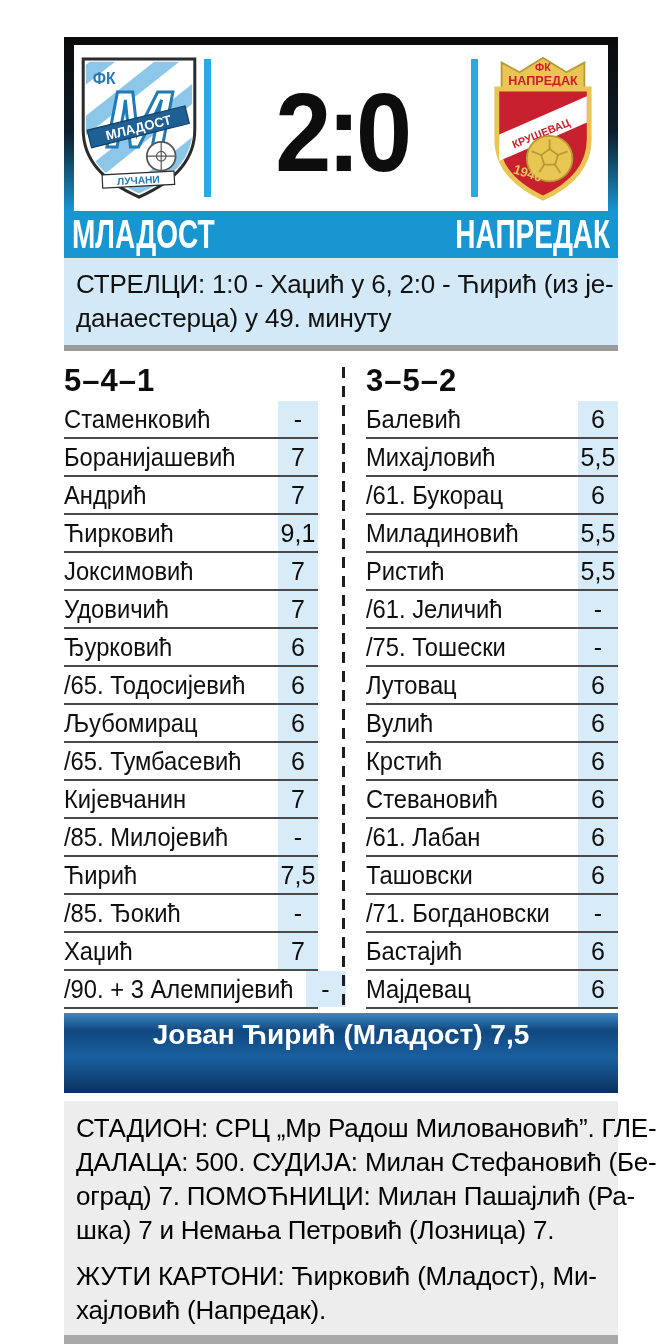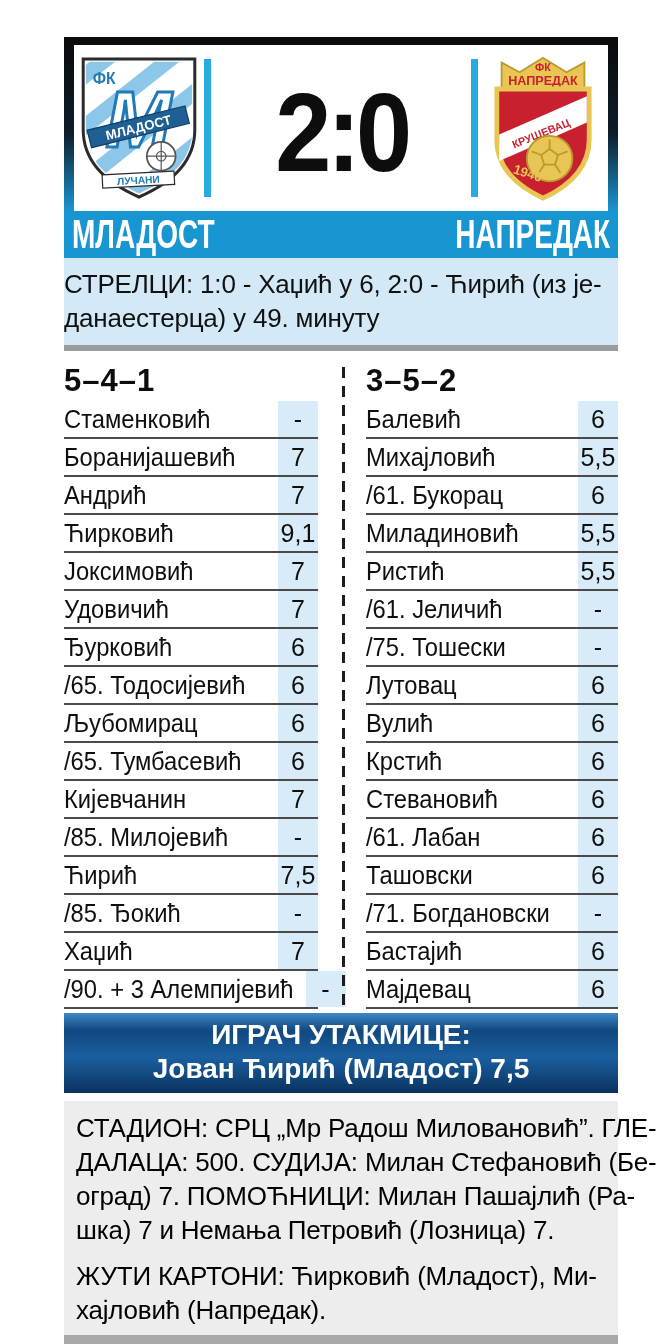"СТРЕЛЦИ: 1:0 - Хаџић у" .scorers { padding: 9px 12px 10px 0 -> 9px 12px 10px 12px }
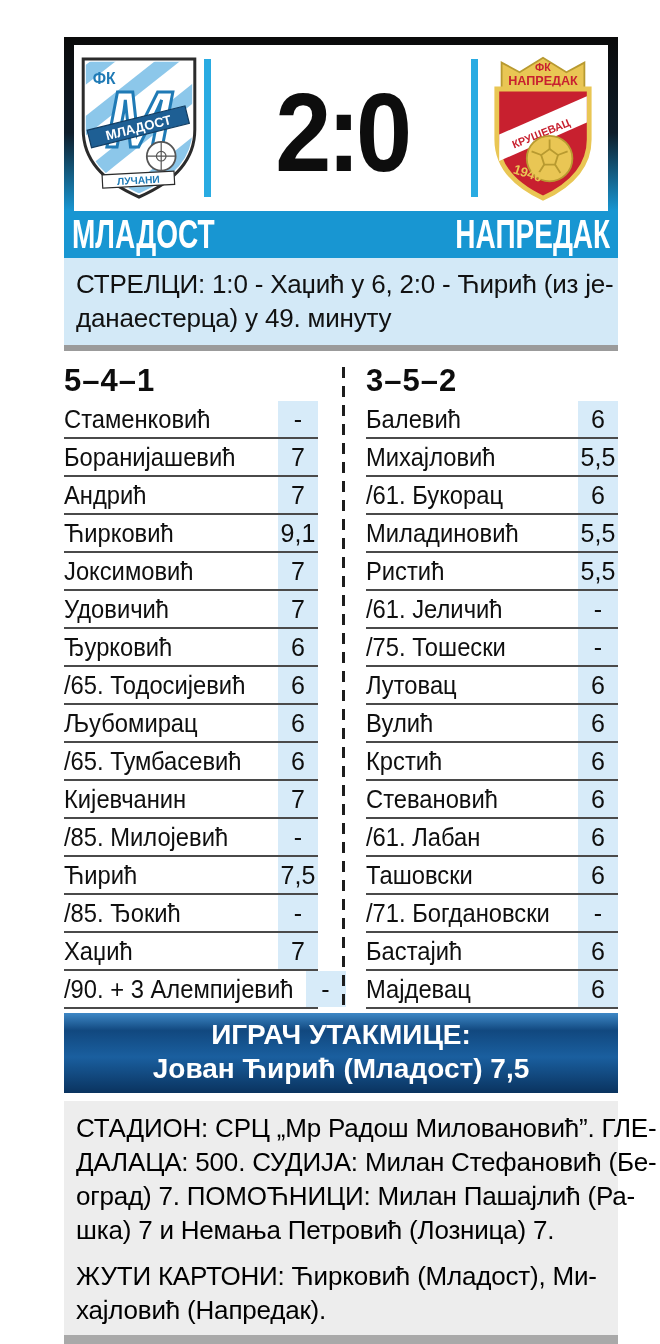"ИГРАЧ УТАКМИЦЕ:" div { html: <div>ИГРАЧ УТАКМИЦЕ:</div> -> none }
